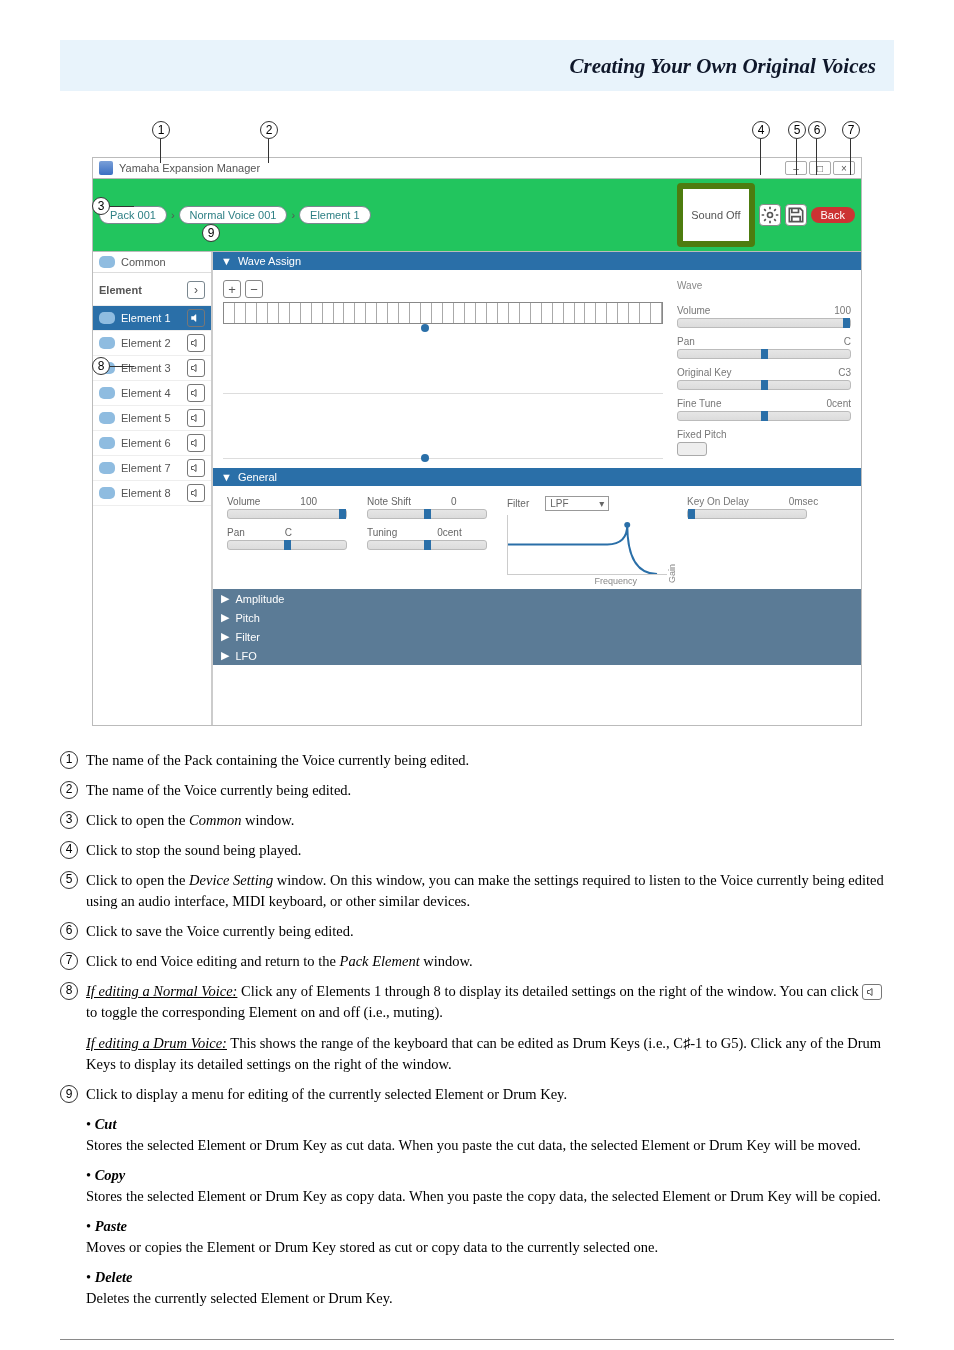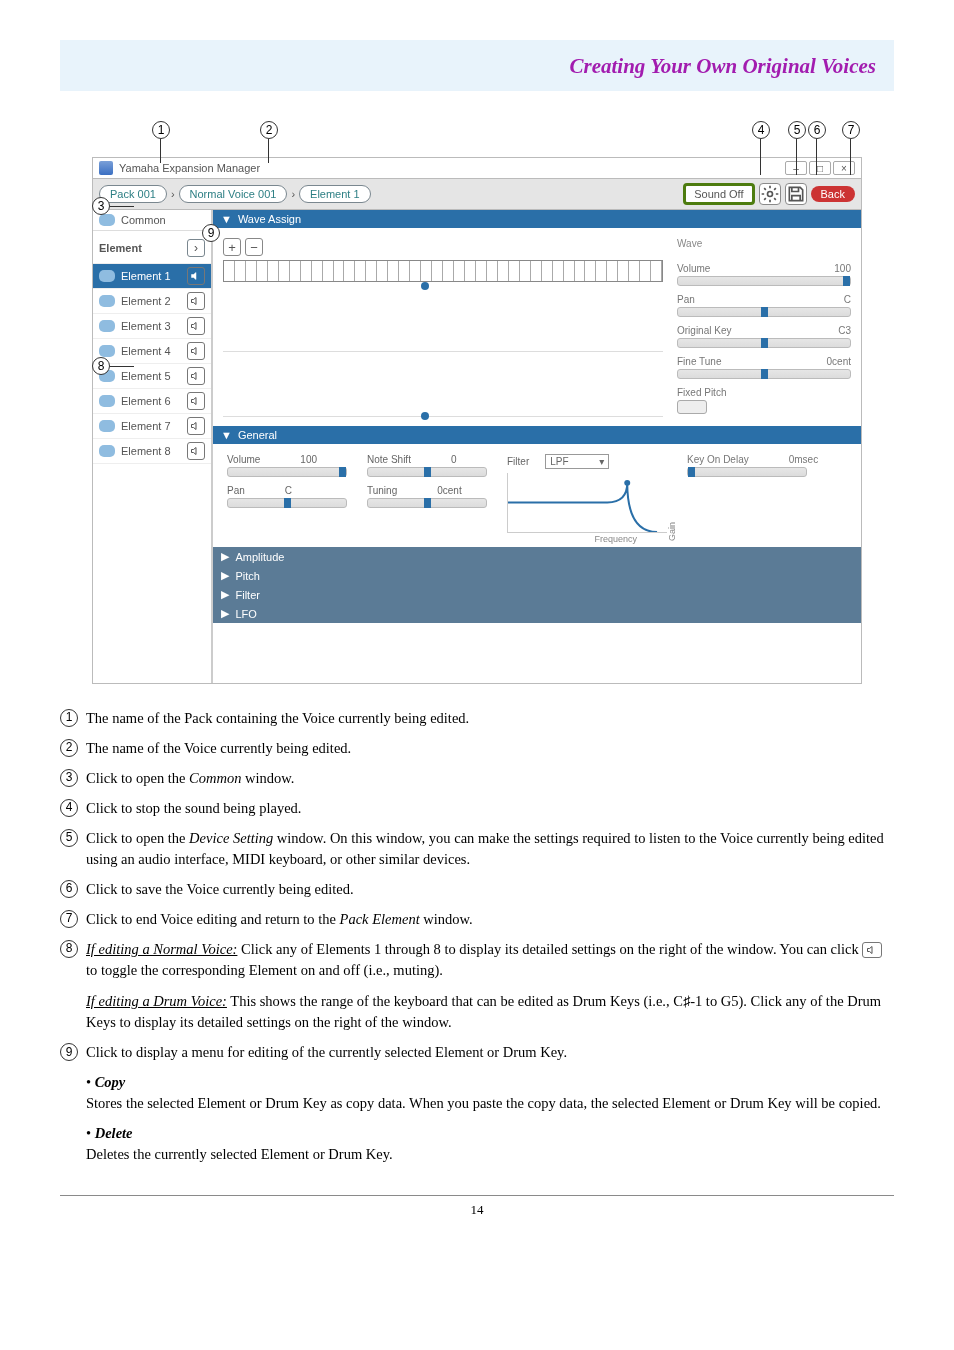"Creating Your Own Original Voices" .header-title { color: #a21caf -> #0f172a }
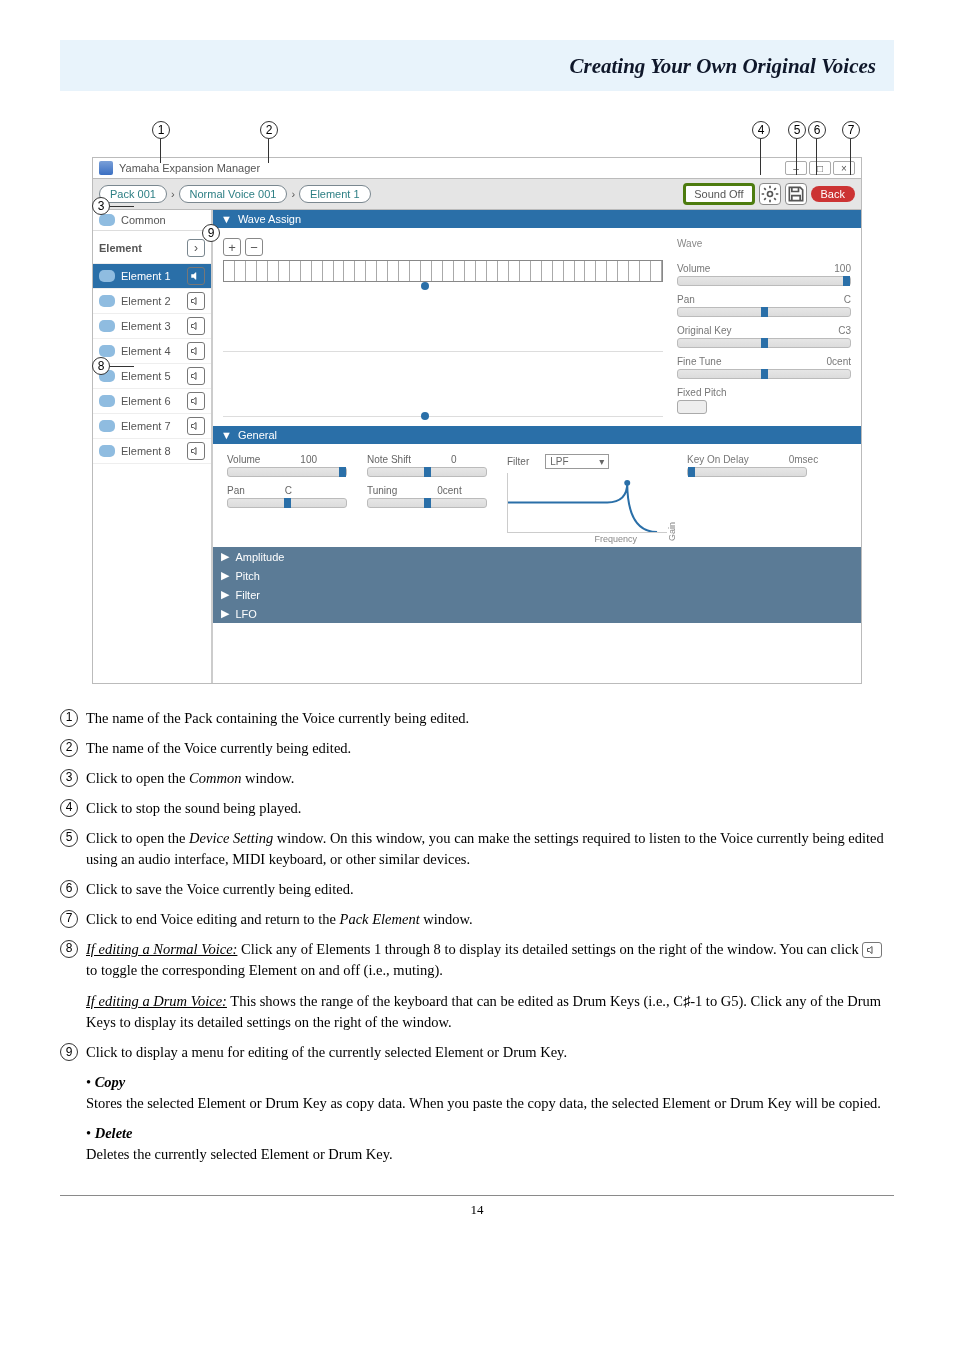"Pack 001" .breadcrumb { background: #e5e5e5 -> #22c55e }
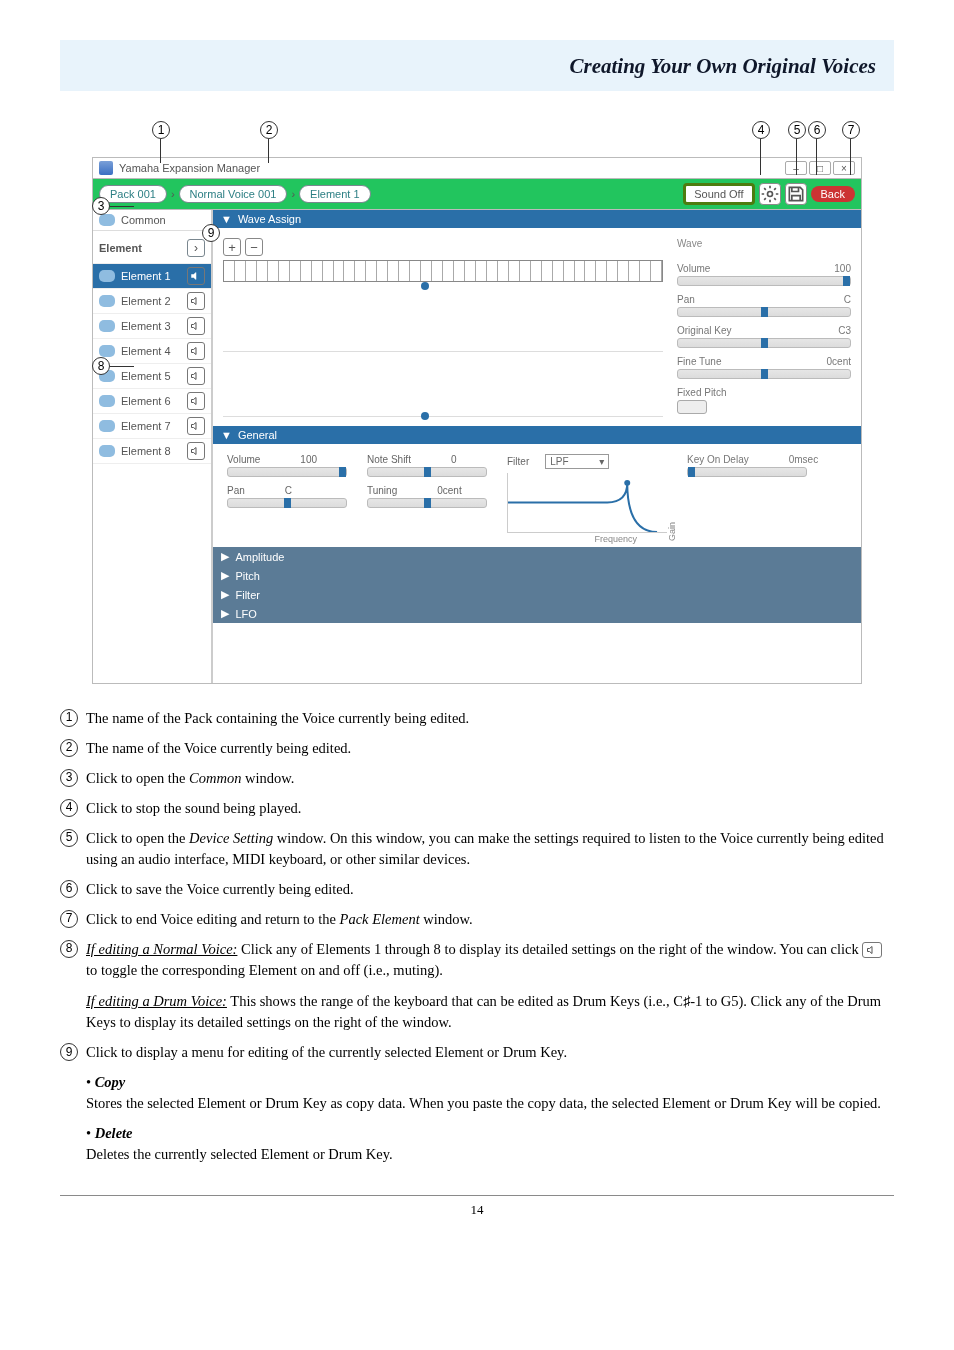"Sound Off" .pillbtn { border: 3px solid #4d7c0f -> 6px solid #4d7c0f; padding: 2px 8px -> 20px 8px }
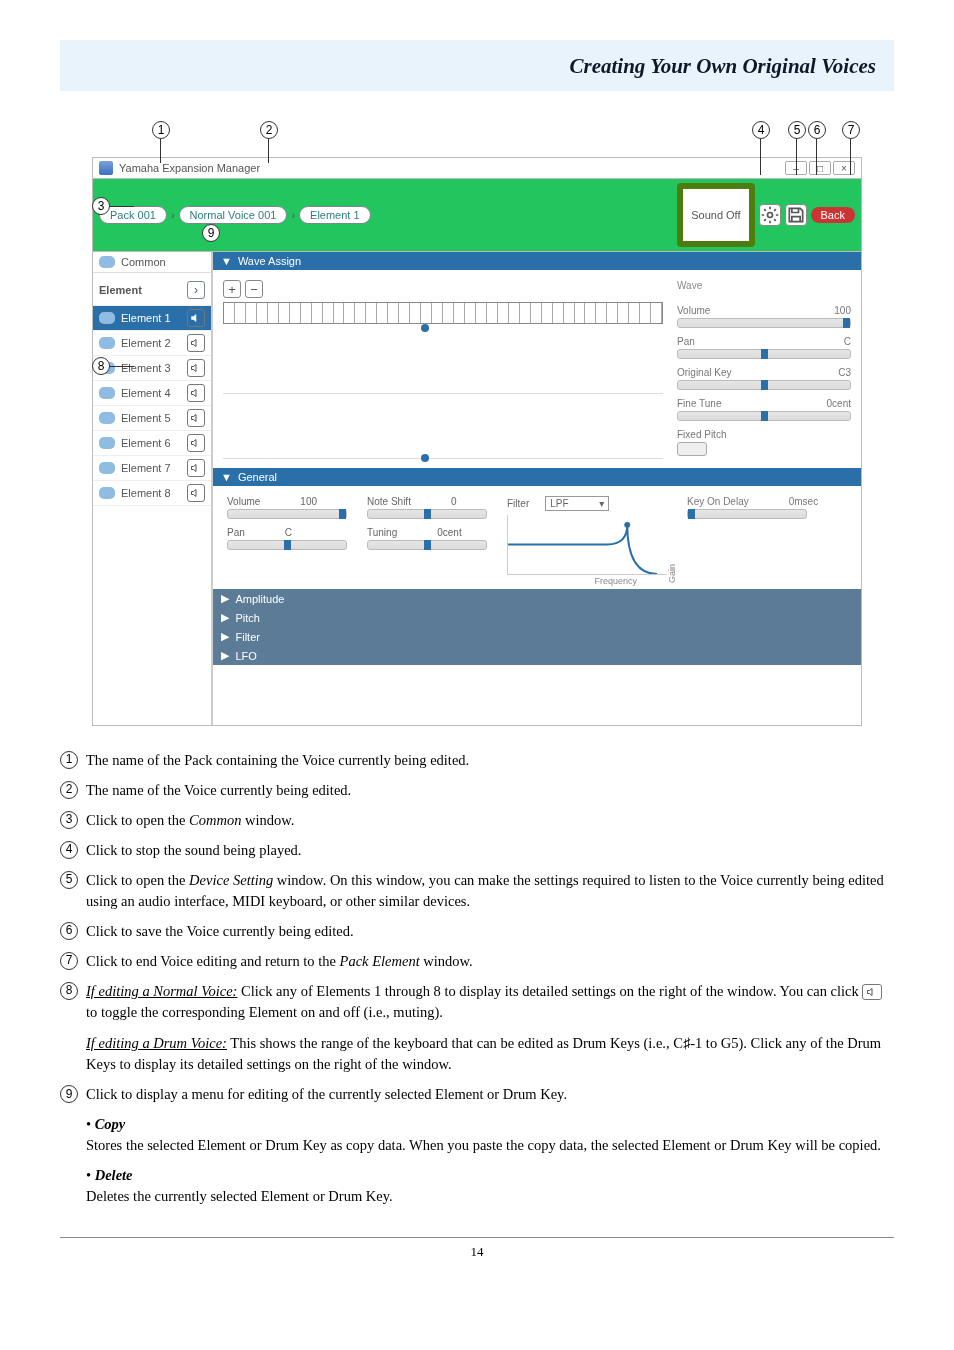"Cut" div.sub { html: none -> <div><span>Cut</span><br><span>Stores the selected Element or Drum Key as cut data. When you paste the cut data, the selected Element or Drum Key will be moved.</span></div> }
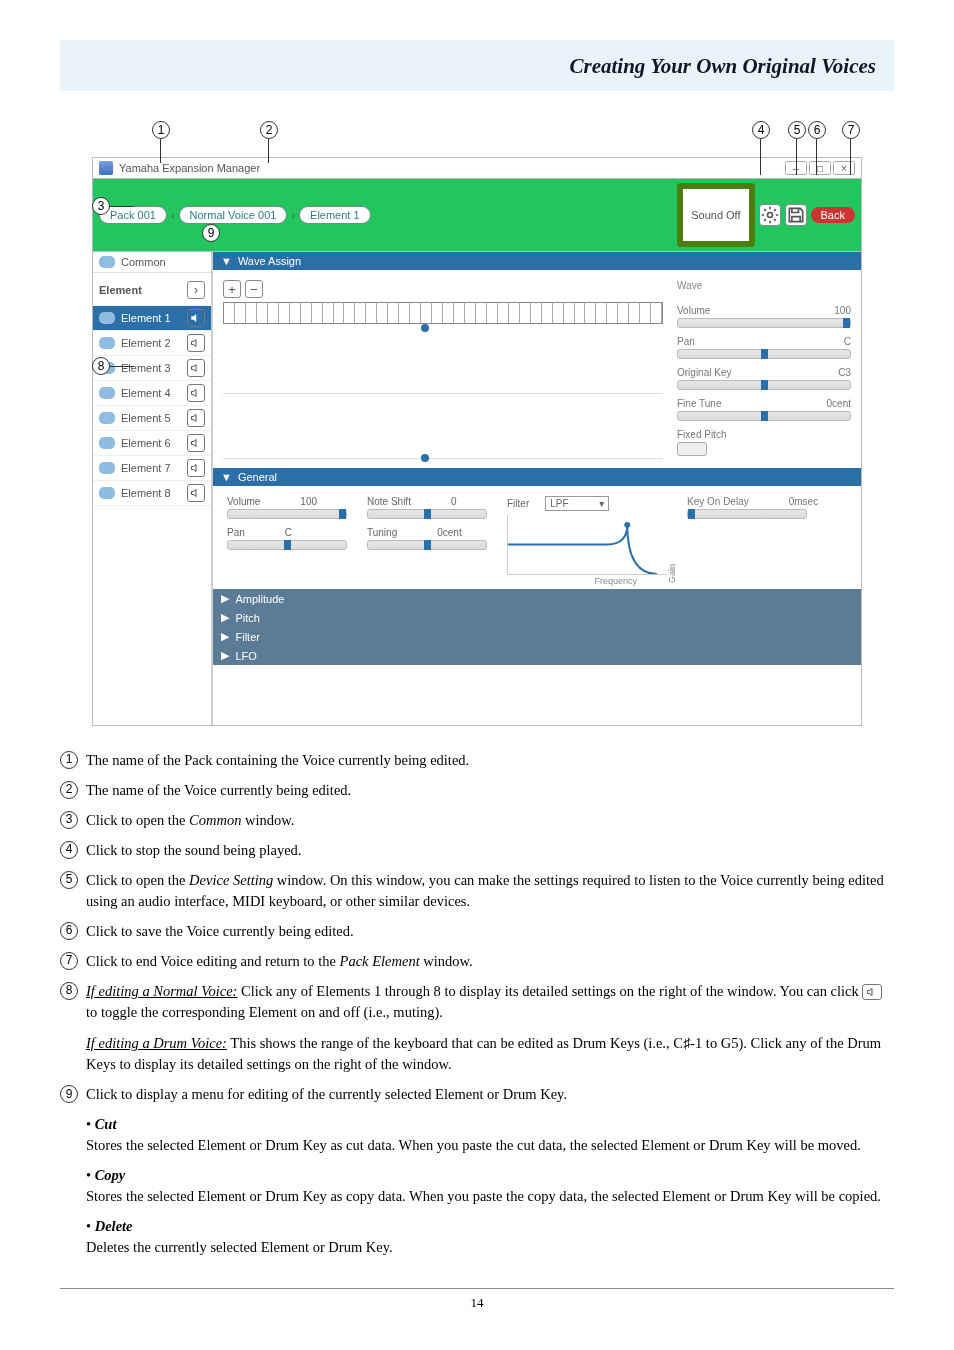"Paste" div.sub { html: none -> <div><span>Paste</span><br><span>Moves or copies the Element or Drum Key stored as cut or copy data to the currently selected one.</span></div> }
